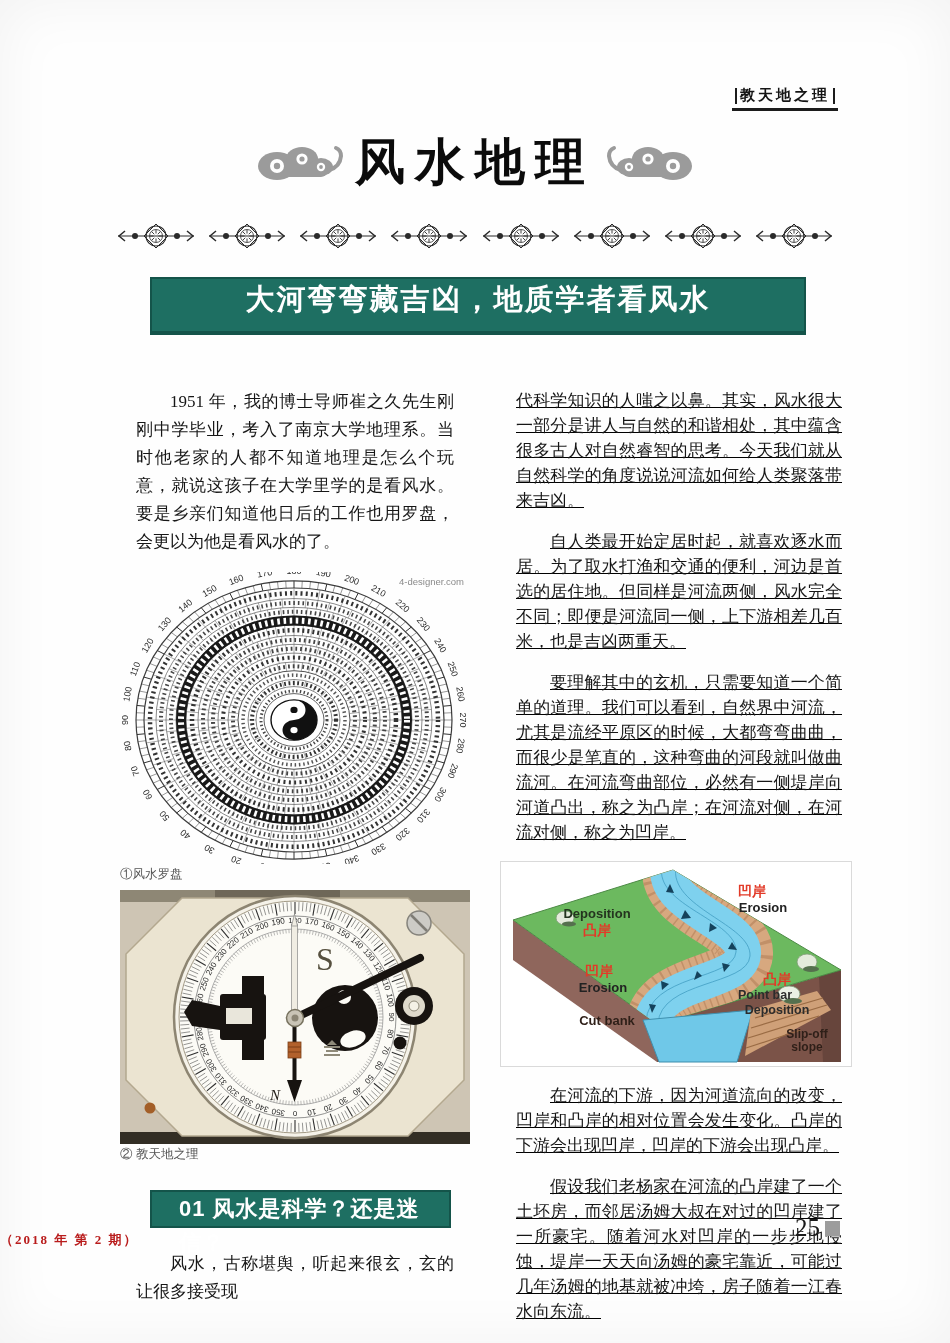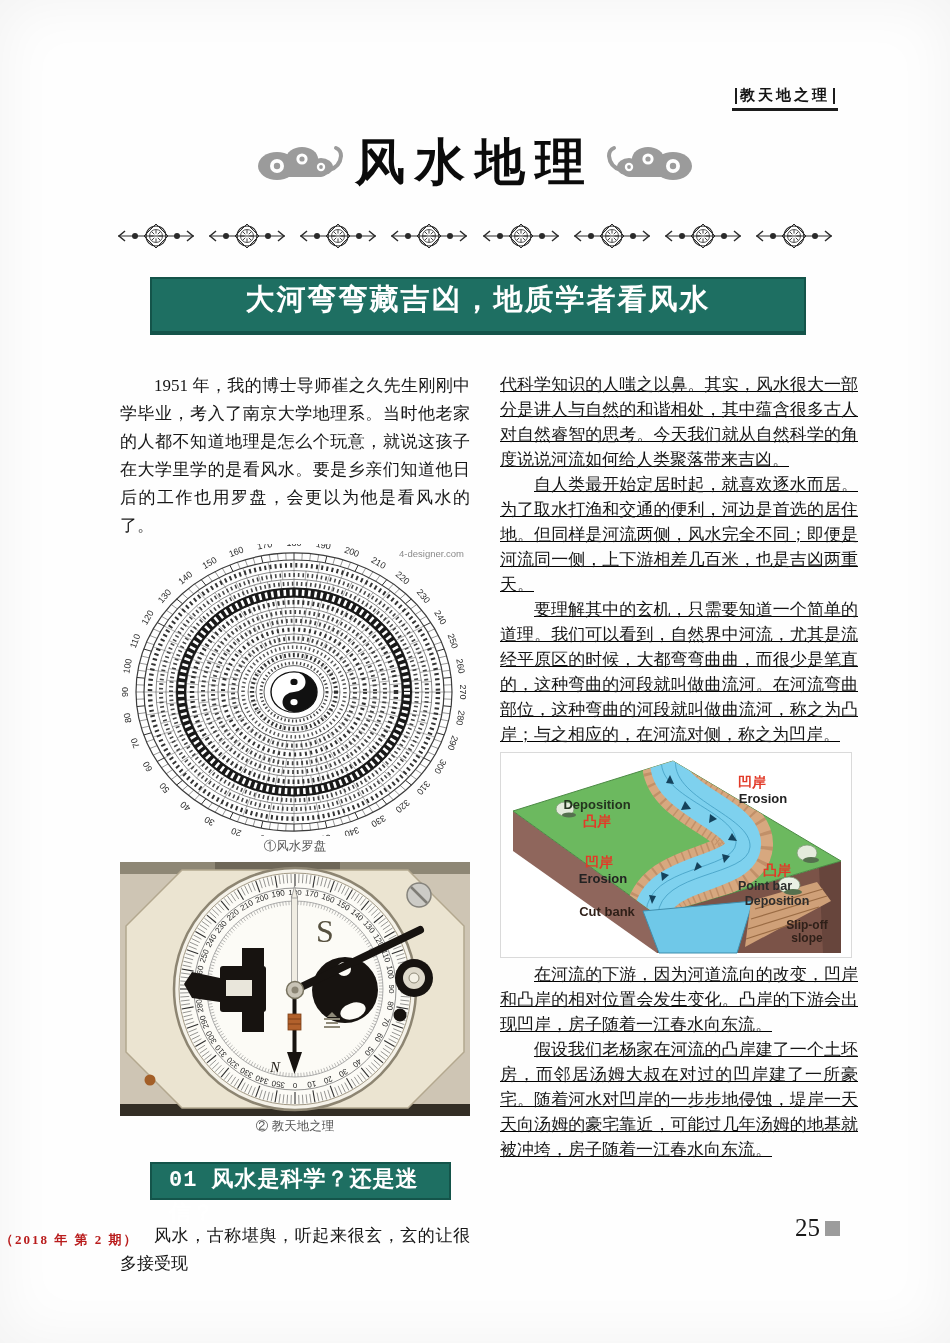"1951" p.body-text { margin: 0 -> 16px }
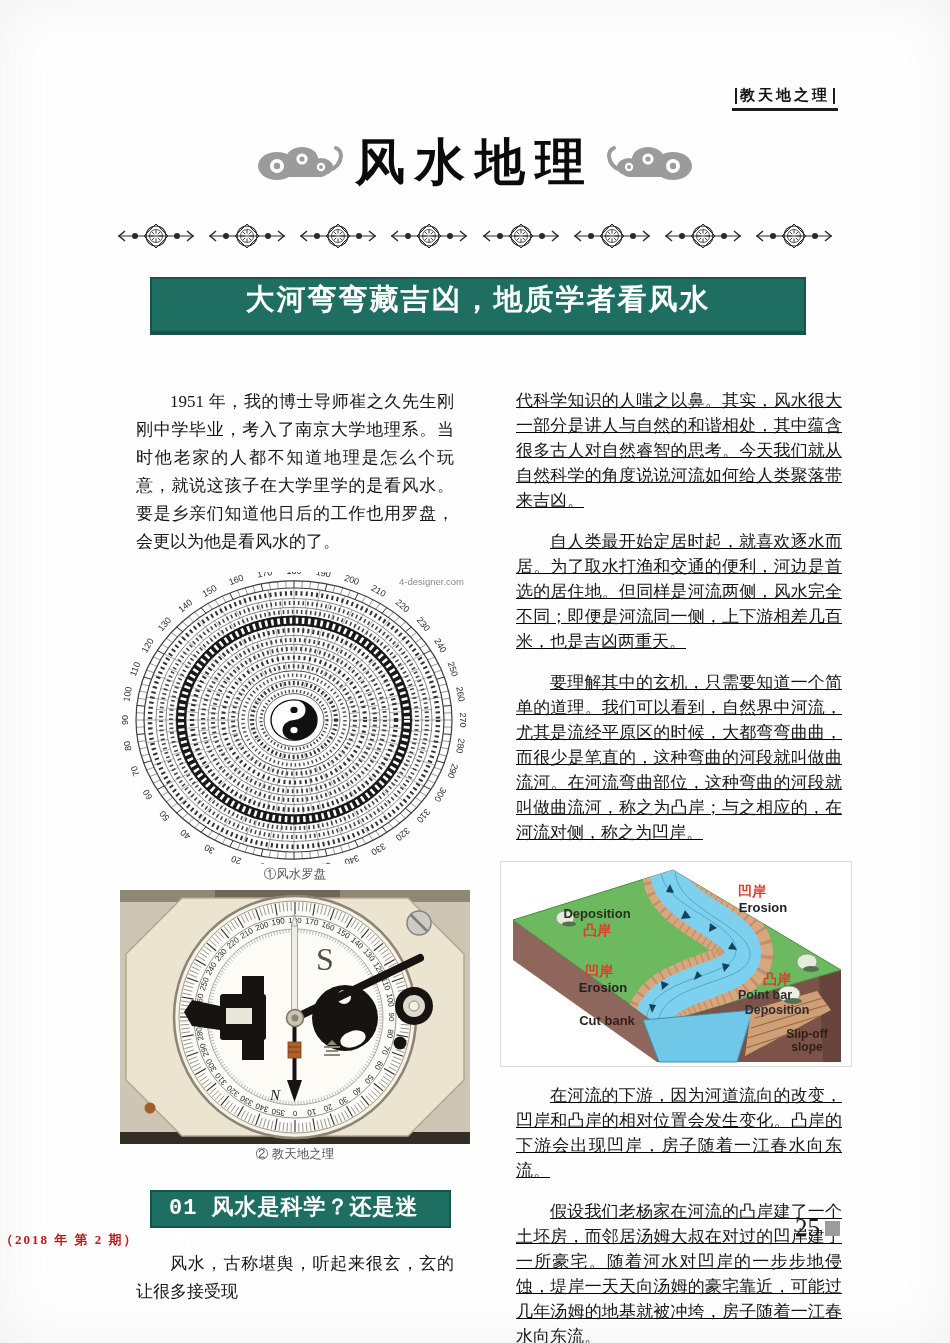"要理解其中的玄机，只需要知道一个简单的道理。我们可以看到，自然界中河流，尤其是流" p.body-text { text: 这种弯曲的河段就叫做曲流河，称之为凸岸；与之相应的 -> 必然有一侧堤岸向河道凸出，称之为凸岸；在河流对侧 }
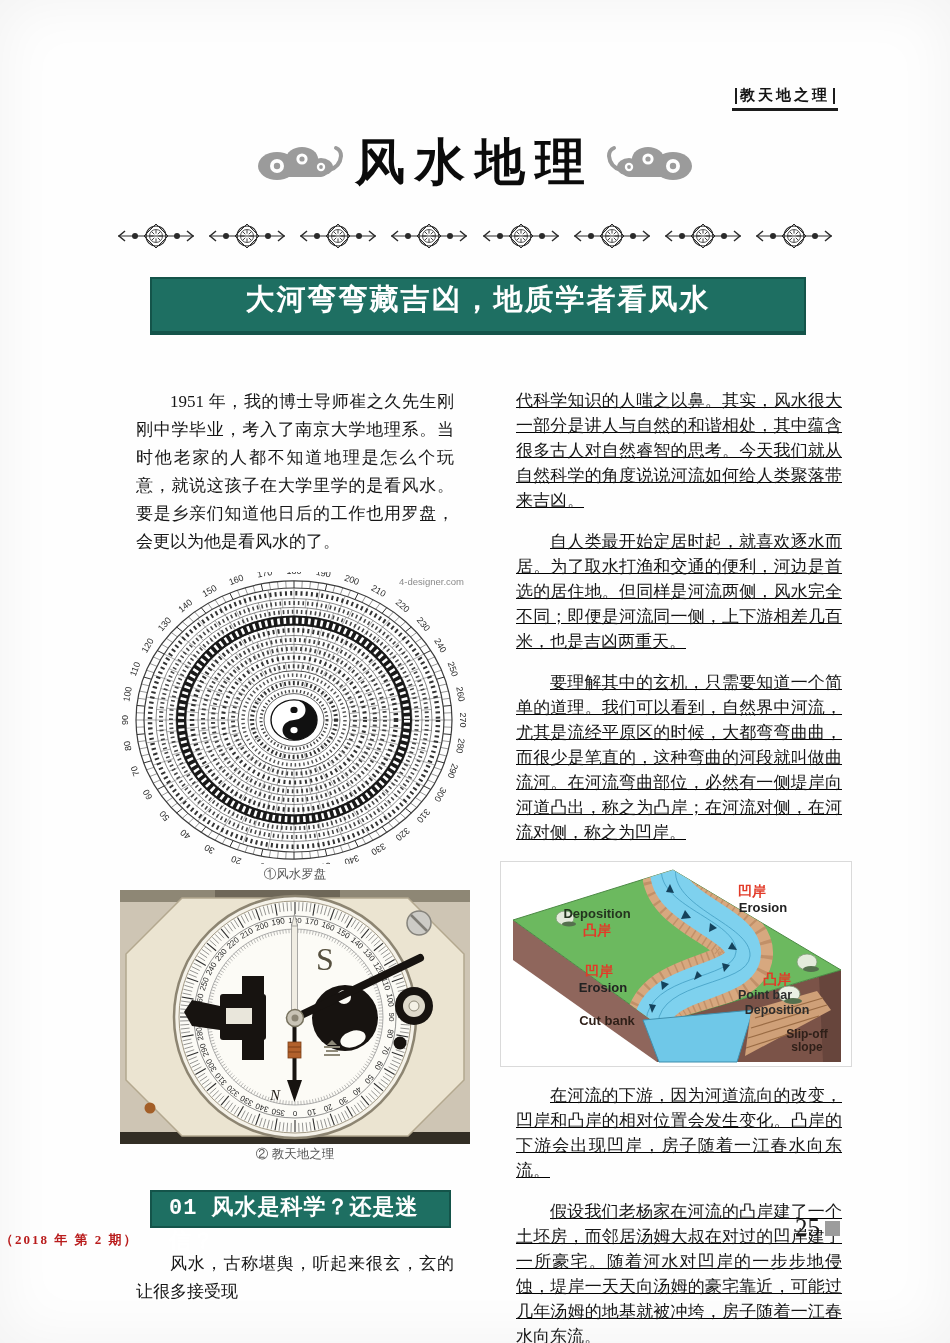"①风水罗盘" .caption { text-align: center -> none }
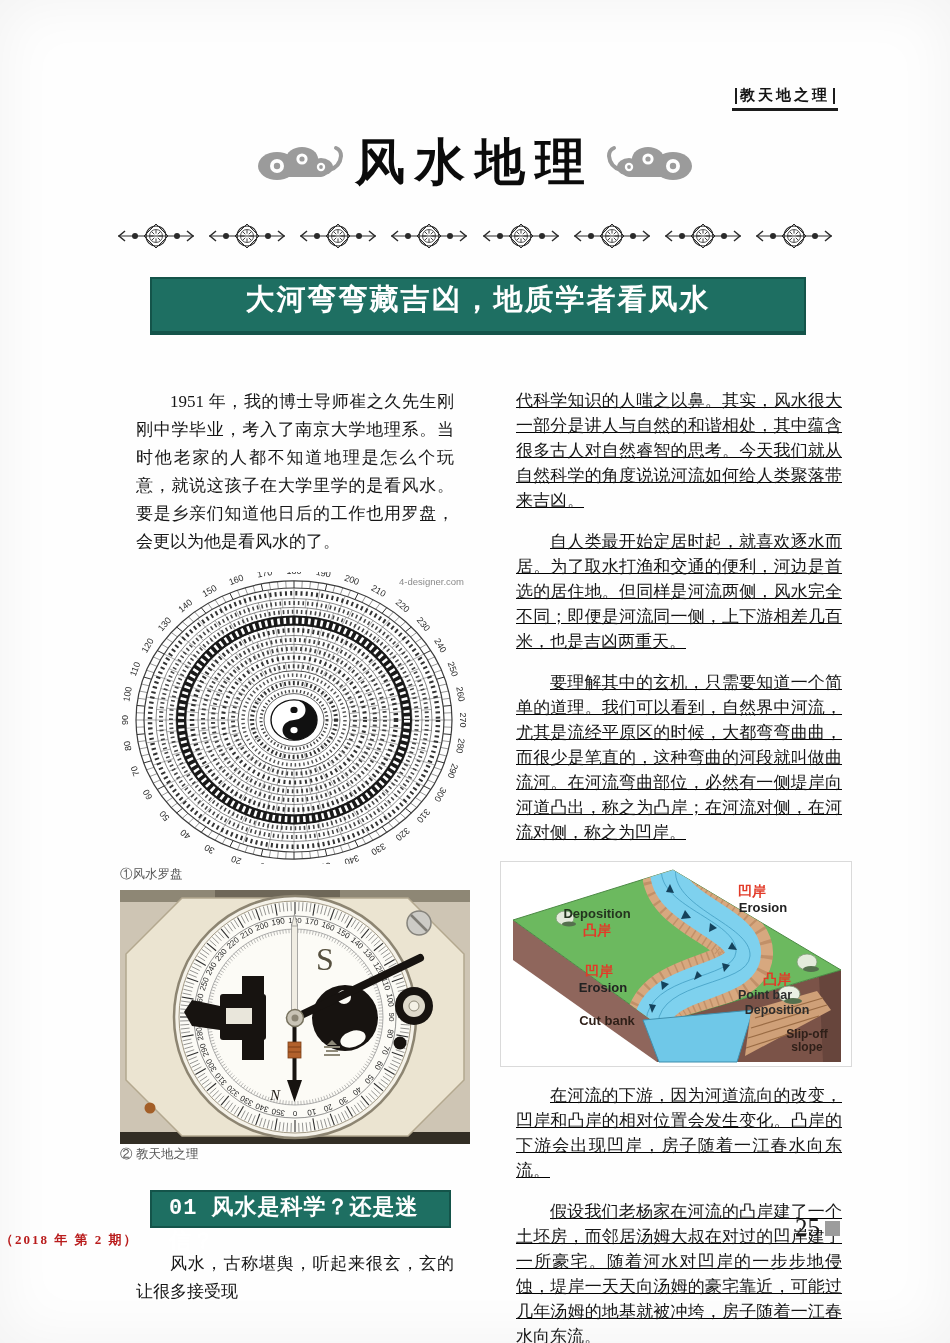"在河流的下游，因为河道流向的改变，凹岸和凸岸的相对位置会发生变化。凸岸的下游会出" p.body-text { text: 房子随着一江春水向东流 -> 凹岸的下游会出现凸岸 }
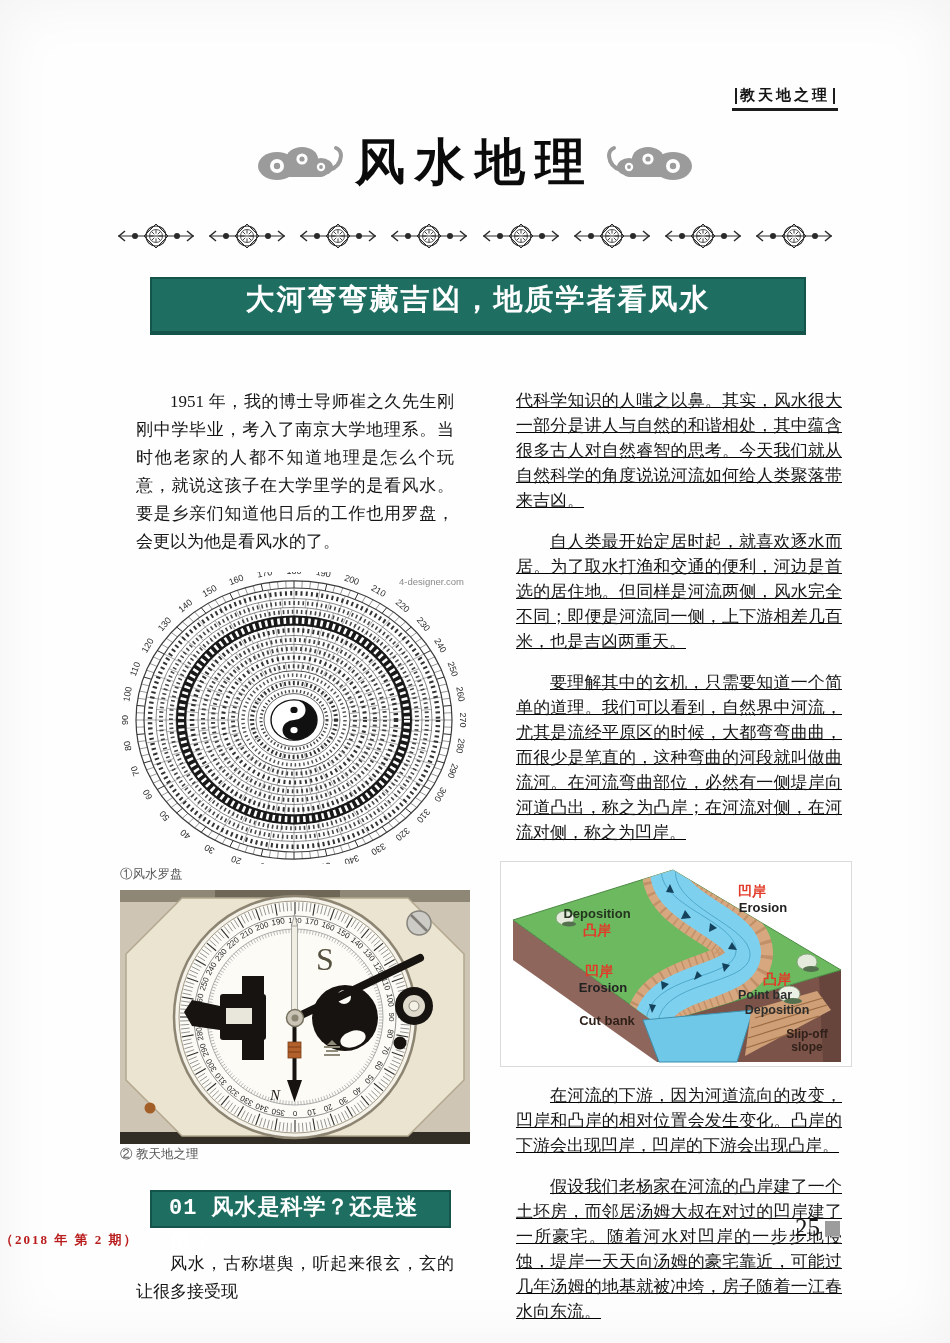"01 风水是科学？还是迷信？" .banner2 { font-family: Liberation Mono, monospace -> none; padding-left: 17px -> 27px }
